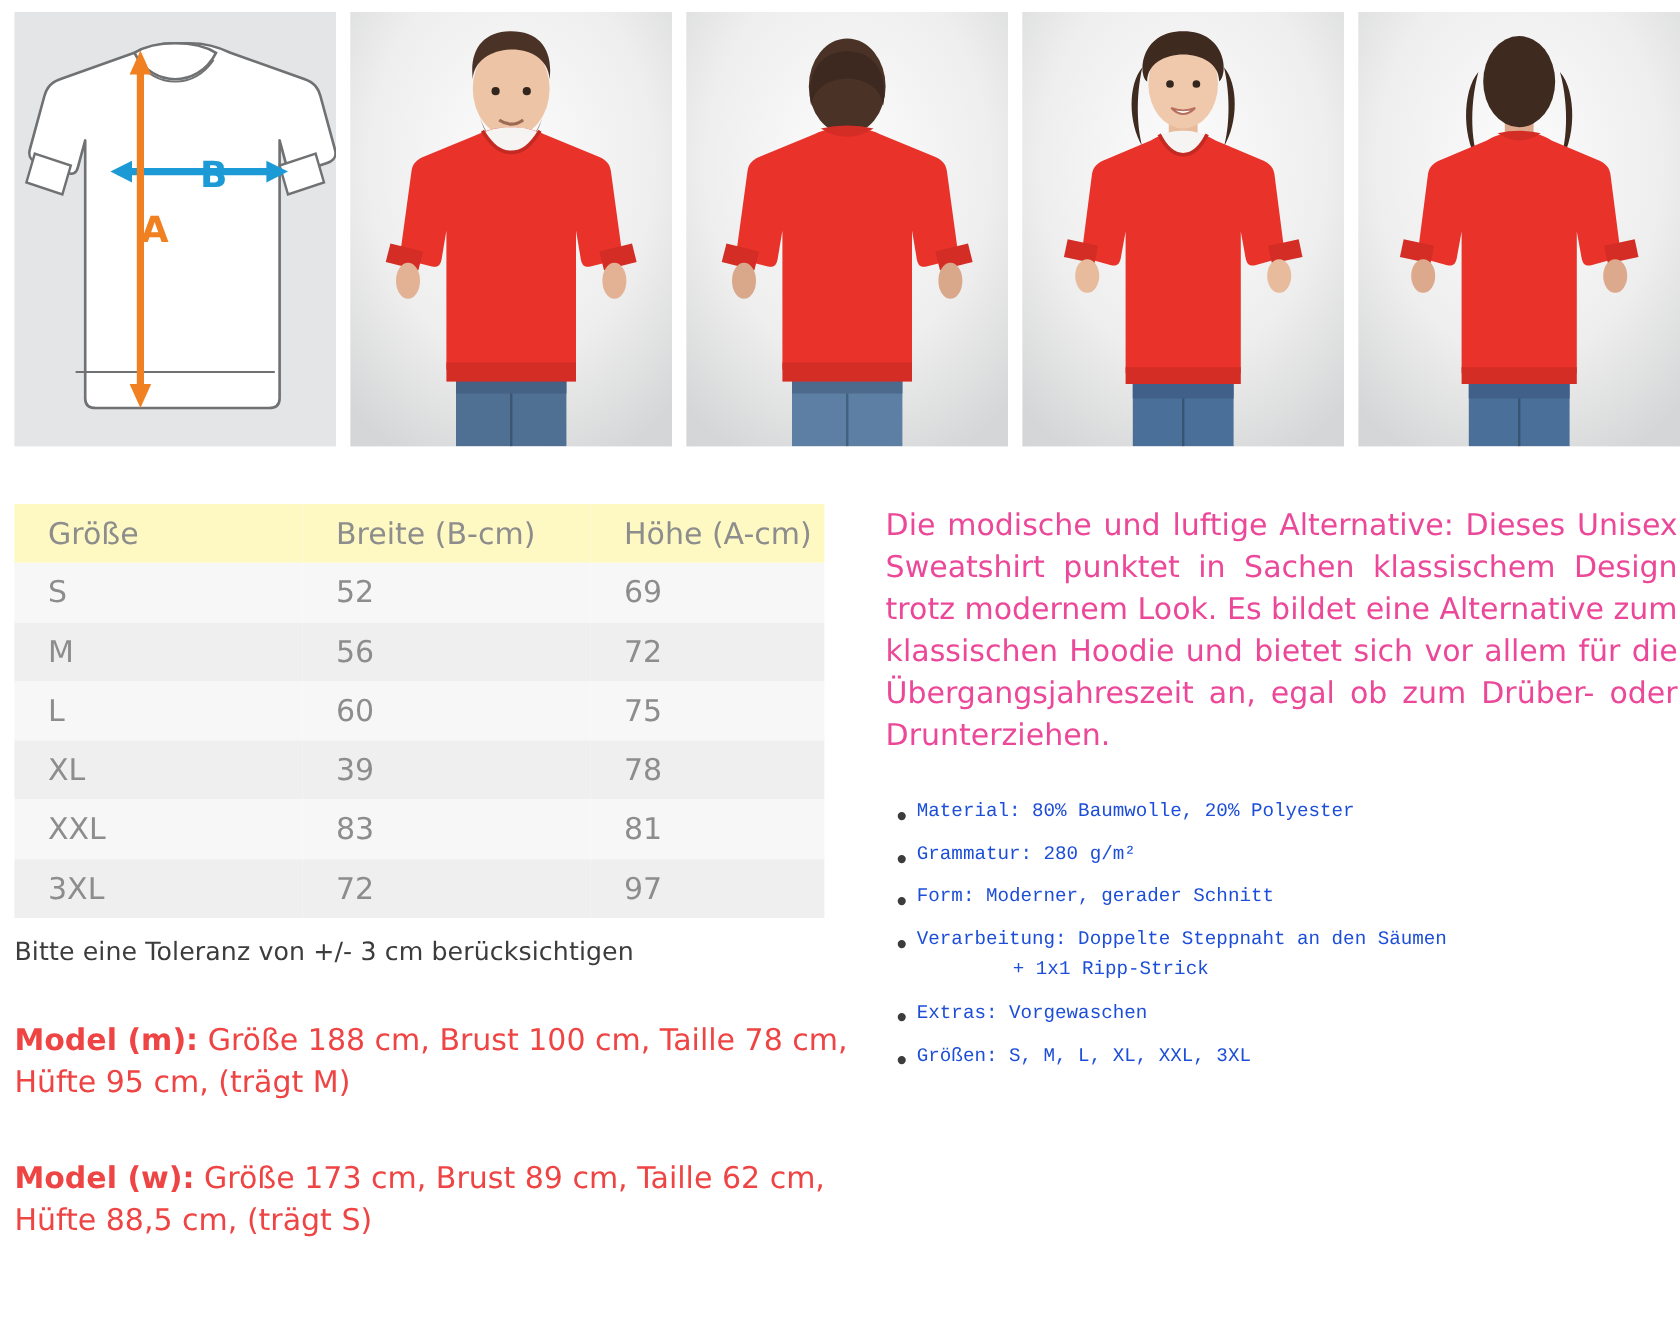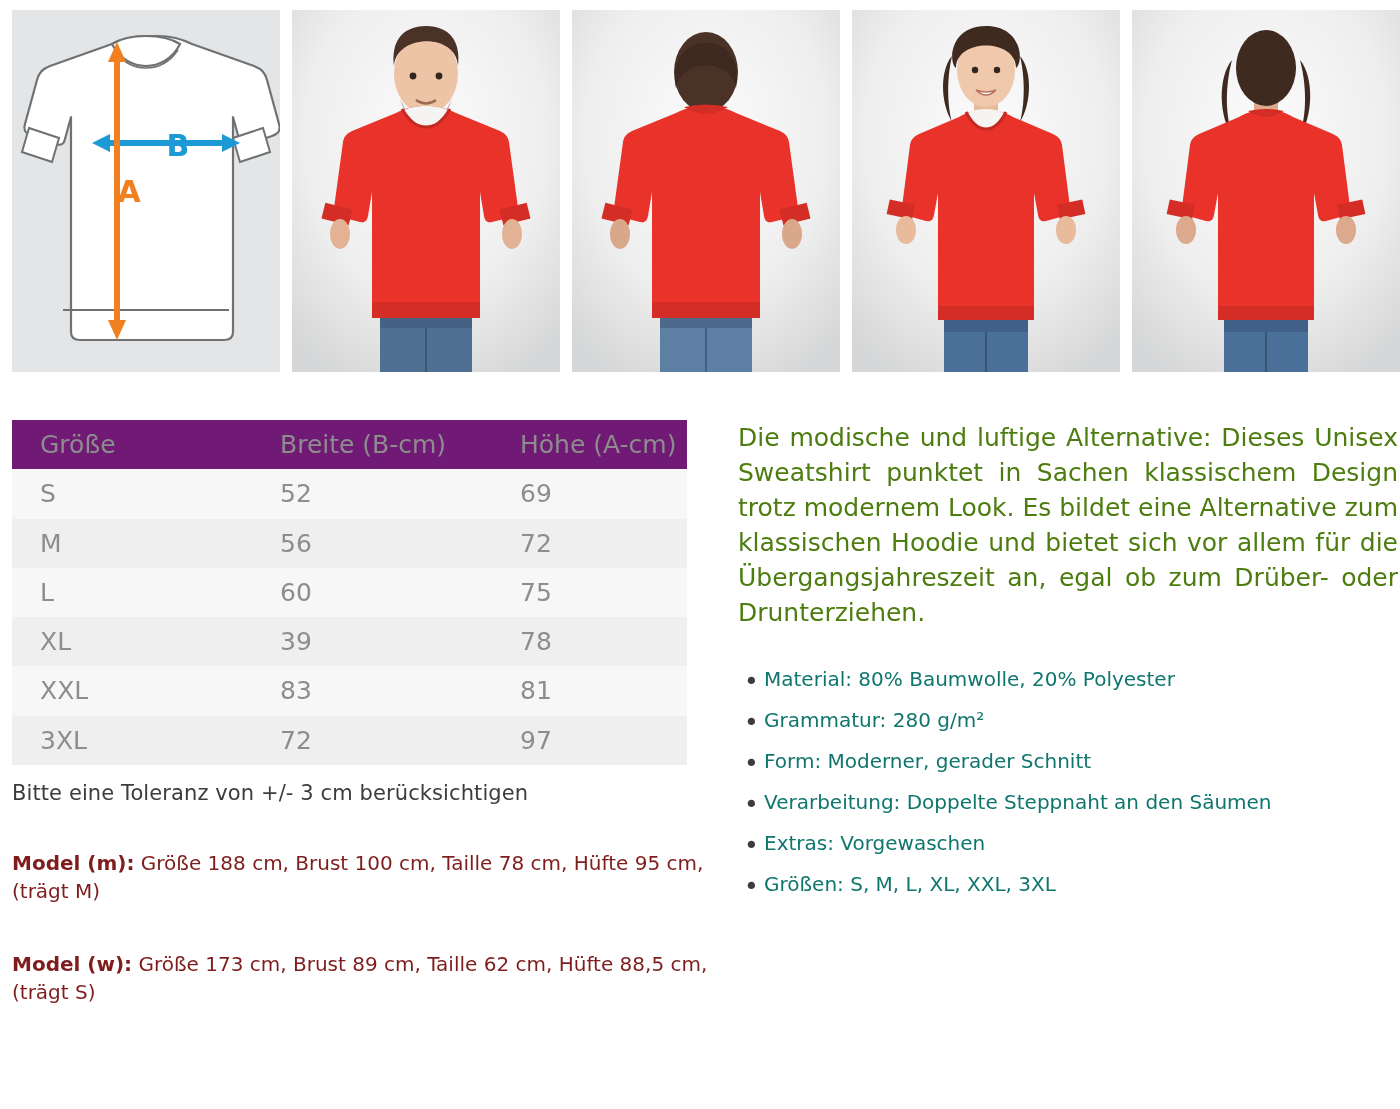"Größe" table.size-table thead tr { background: #701a75 -> #fef9c3 }
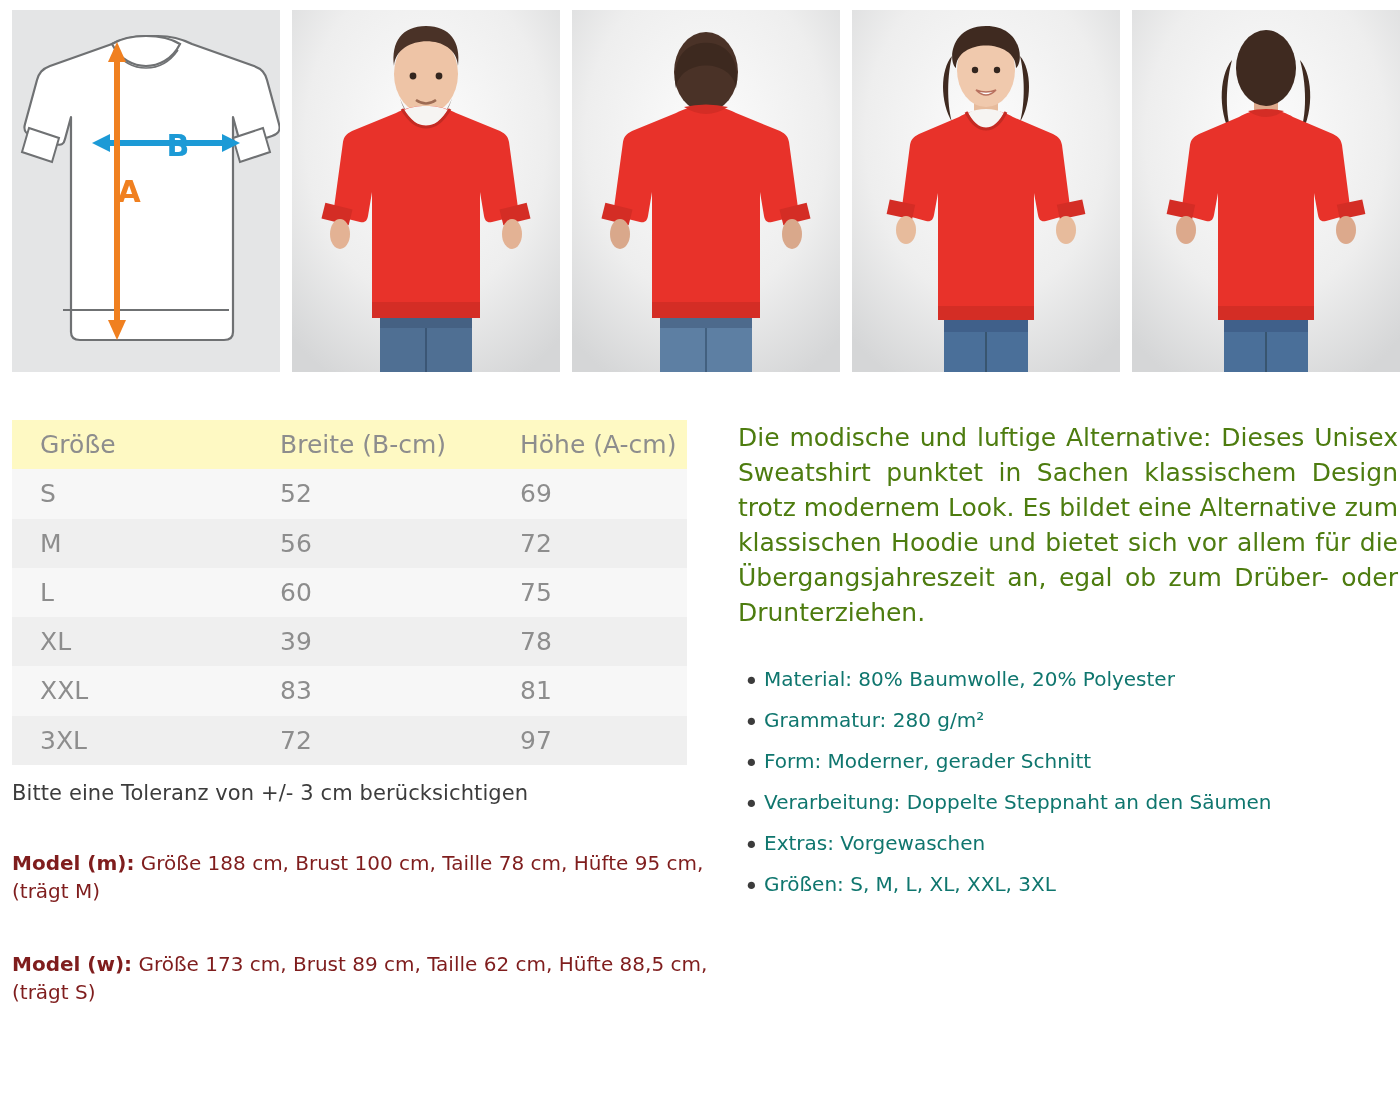"Die modische und luftige Alternative:" .desc { color: #4d7c0f -> #ec4899 }
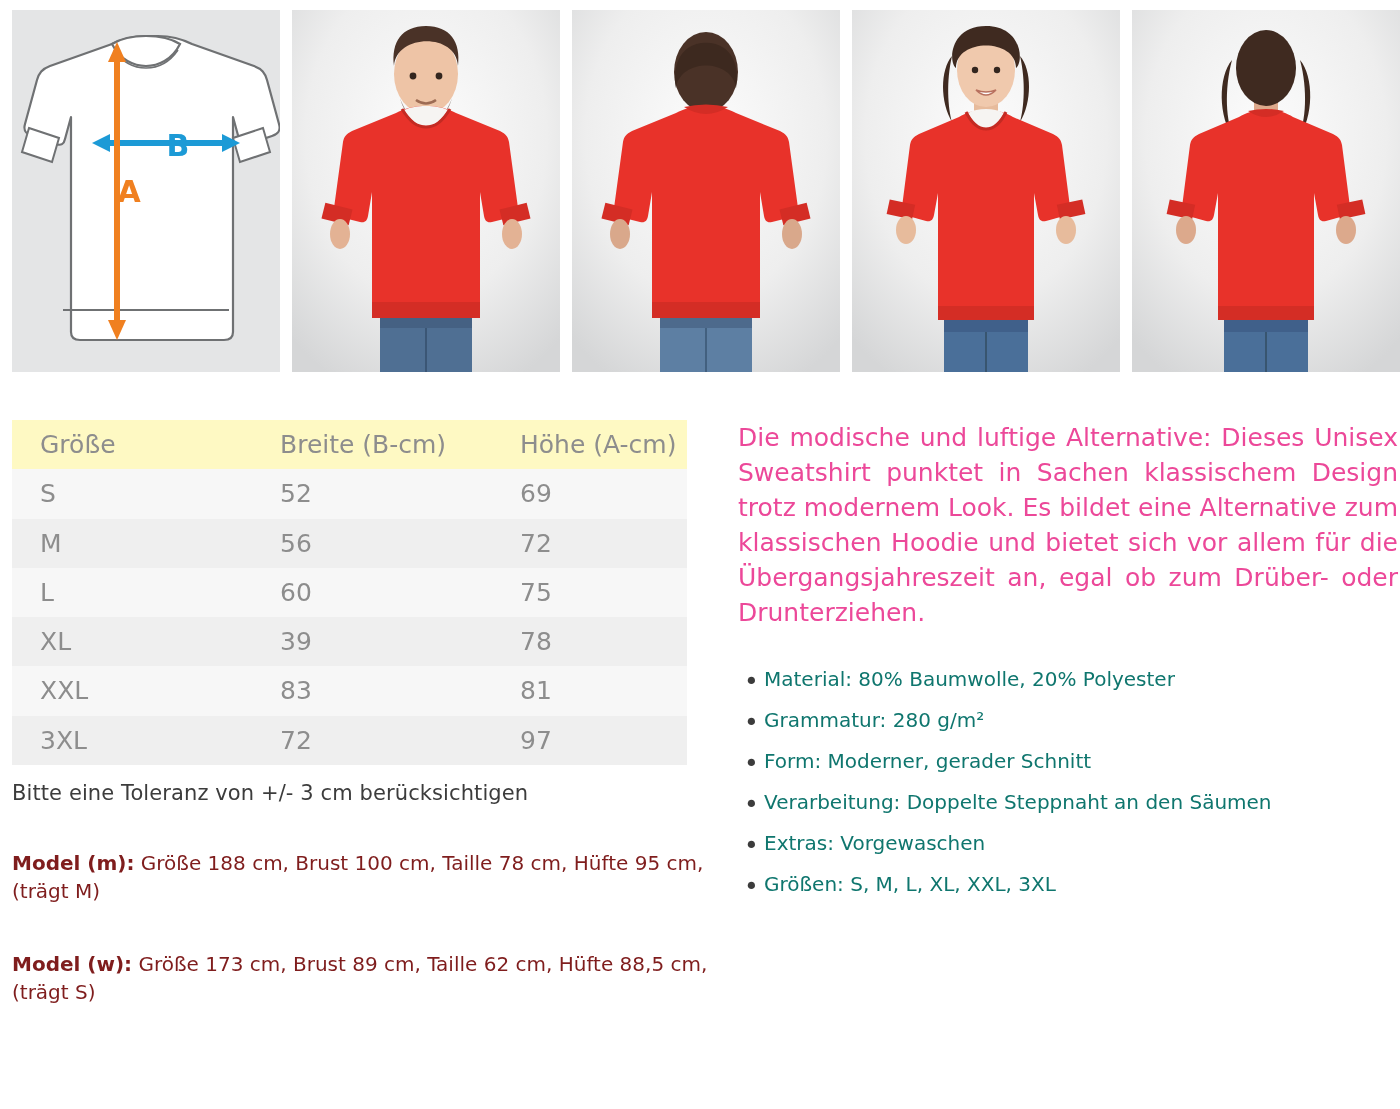"Material: 80% Baumwolle, 20% Polyester" ul.specs { color: #0f766e -> #1d4ed8; font-family: none -> Liberation Mono, monospace; font-size: 20px -> 16px }
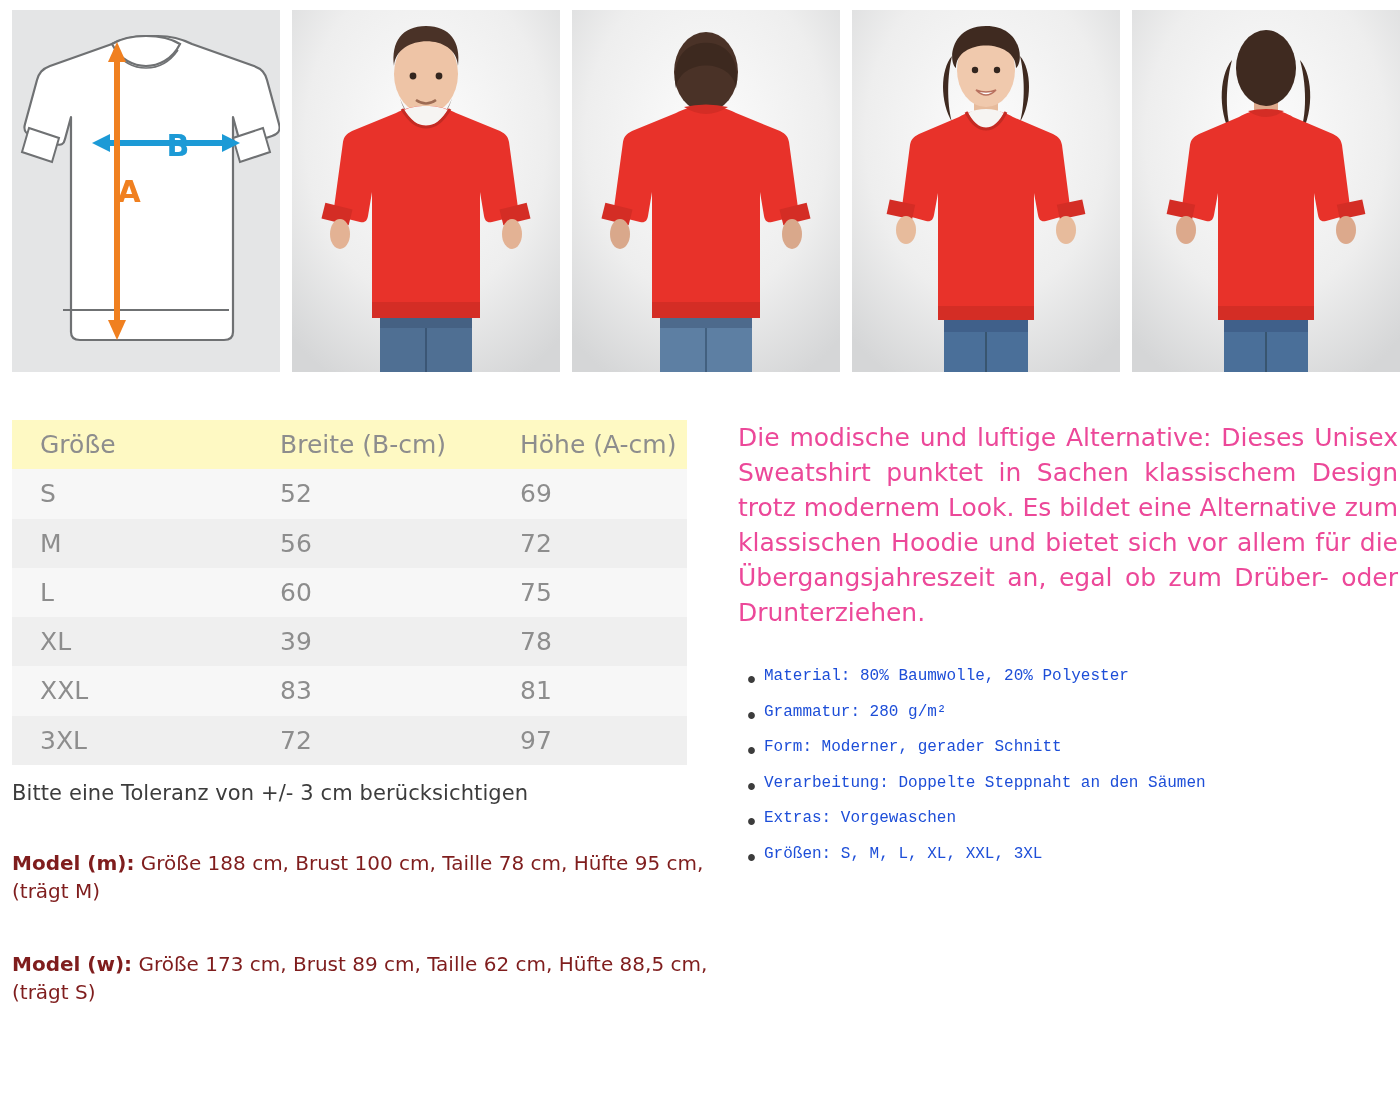"+ 1x1 Ripp-Strick" li.sub-line { html: none -> <li><span>+ 1x1 Ripp-Strick</span></li> }
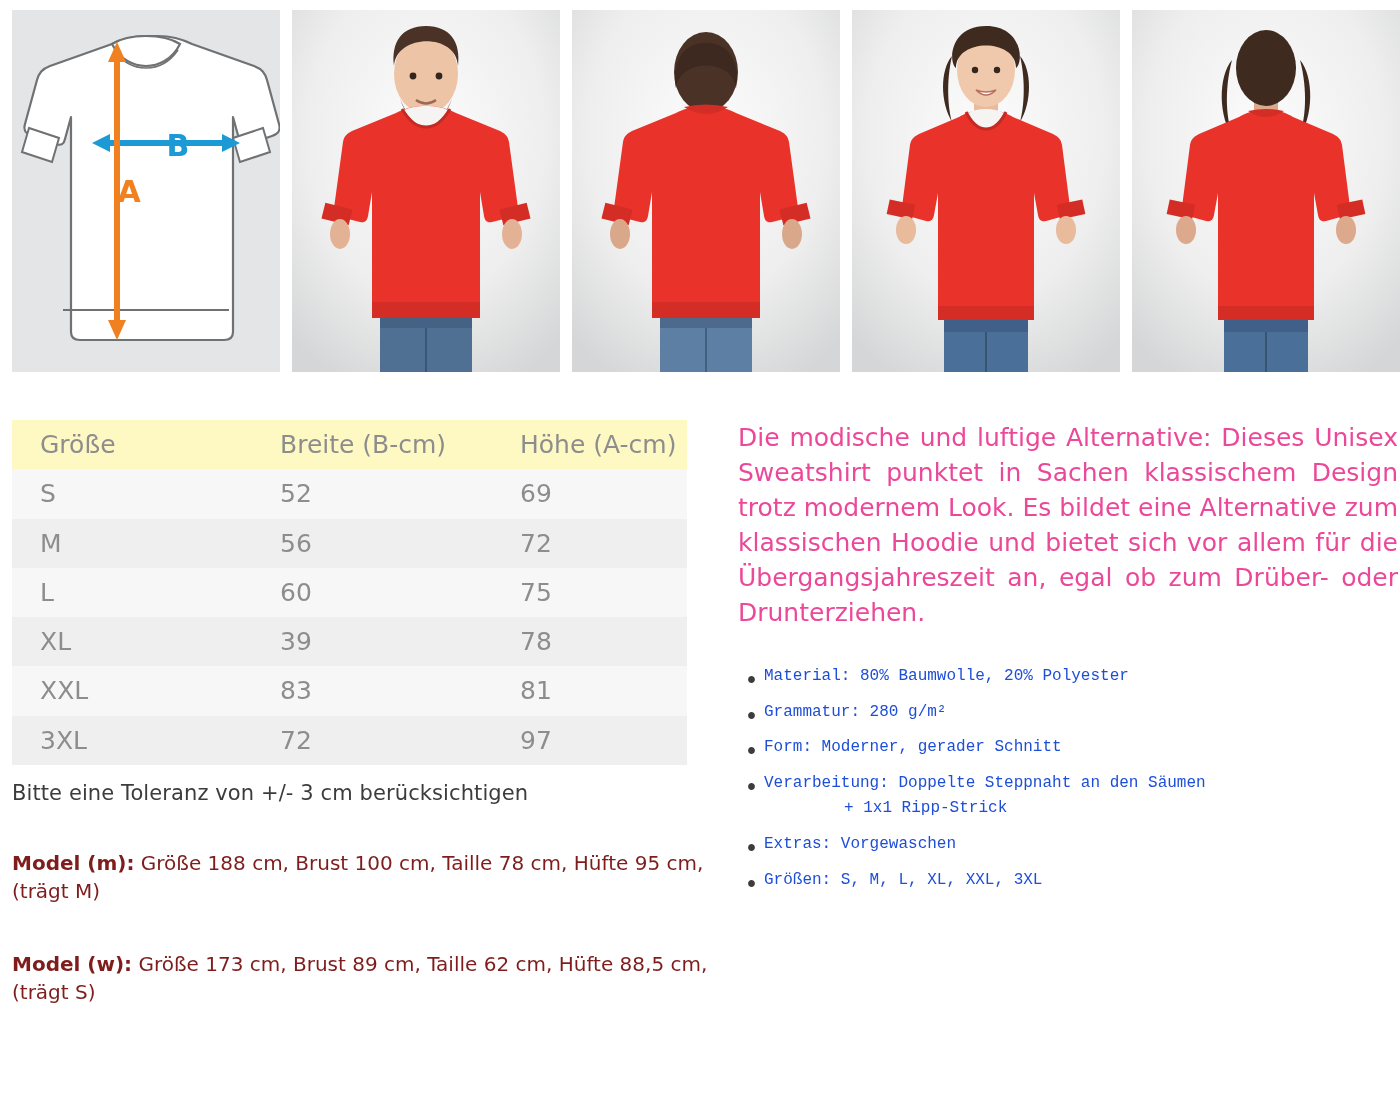"Model (m): Größe 188 cm," .model-block { color: #7f1d1d -> #ef4444; font-size: 20px -> 25px }
